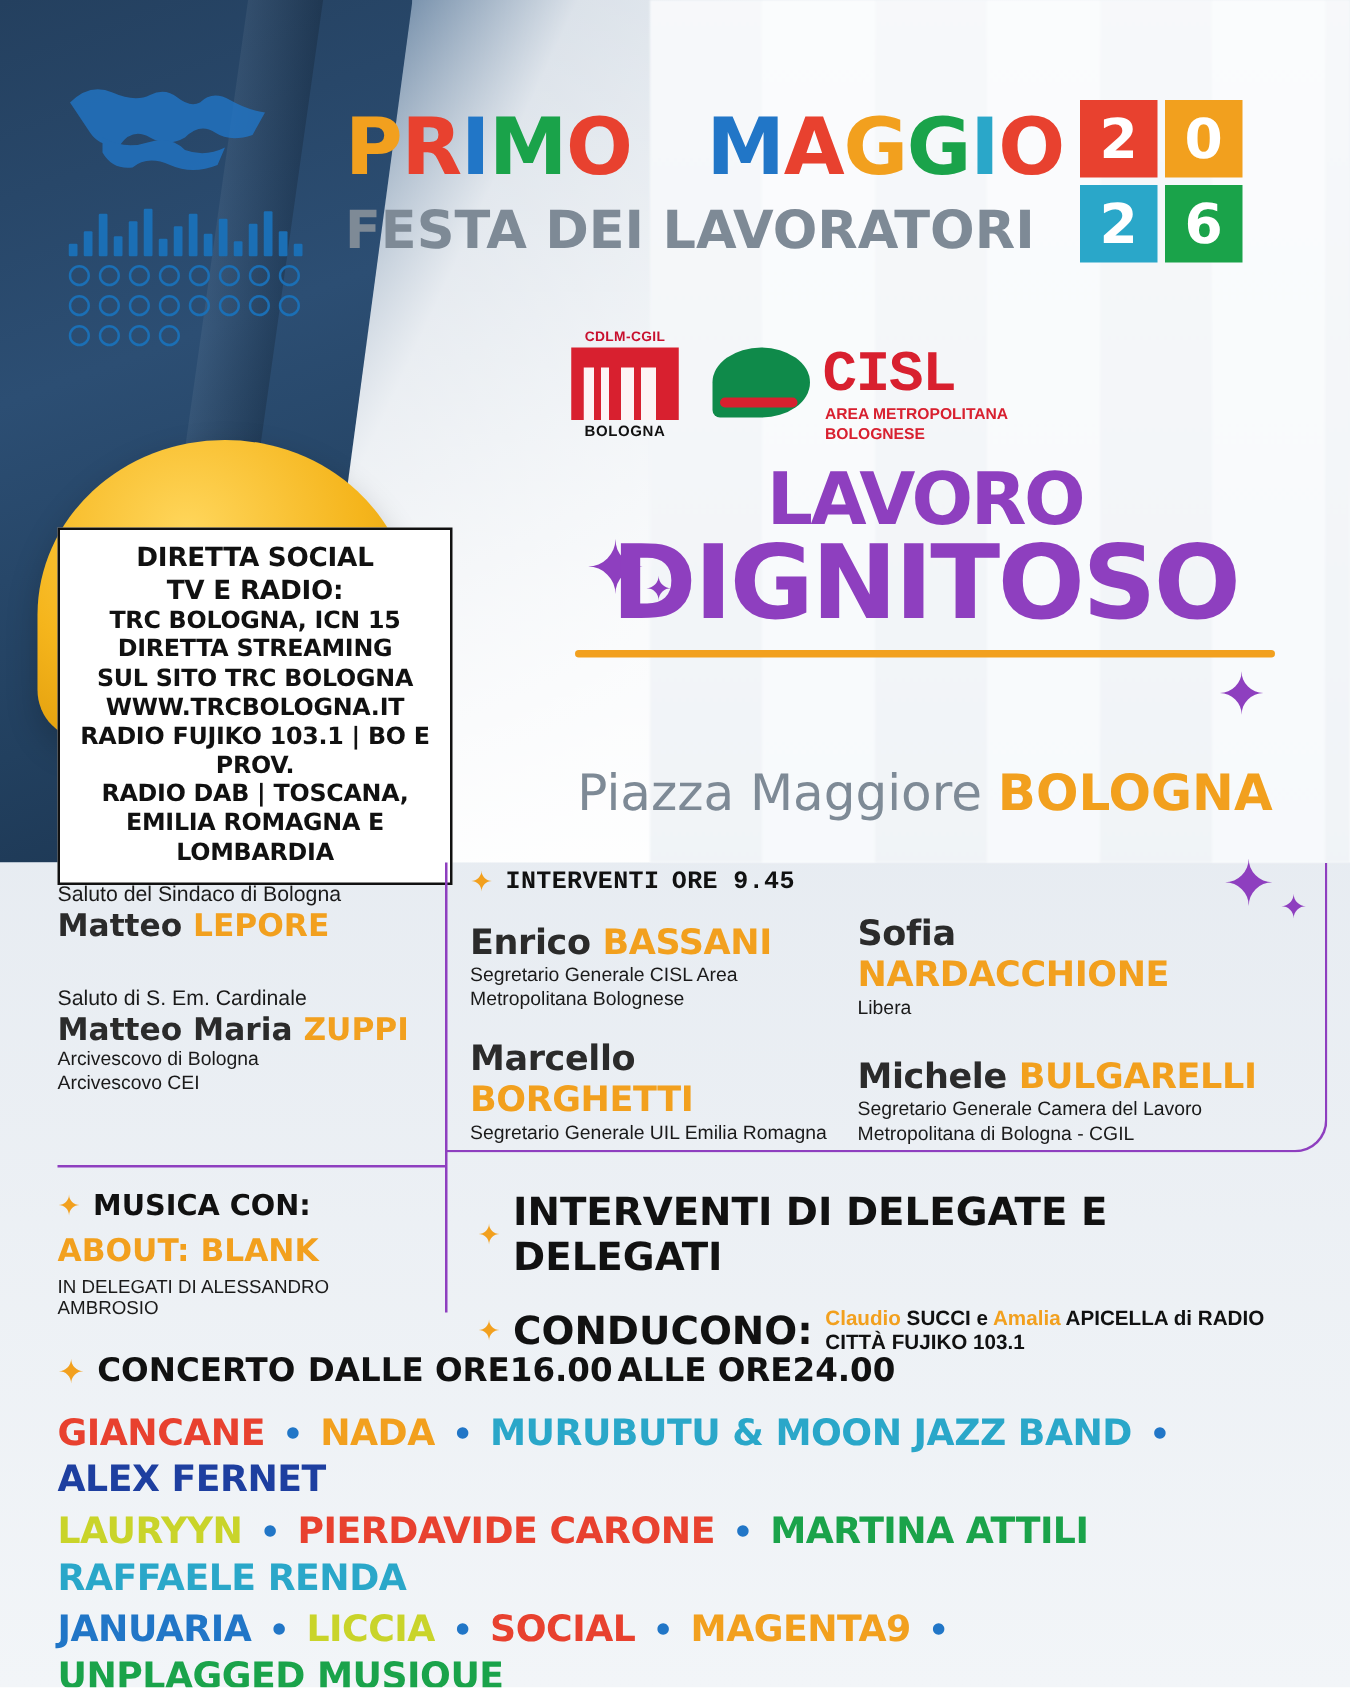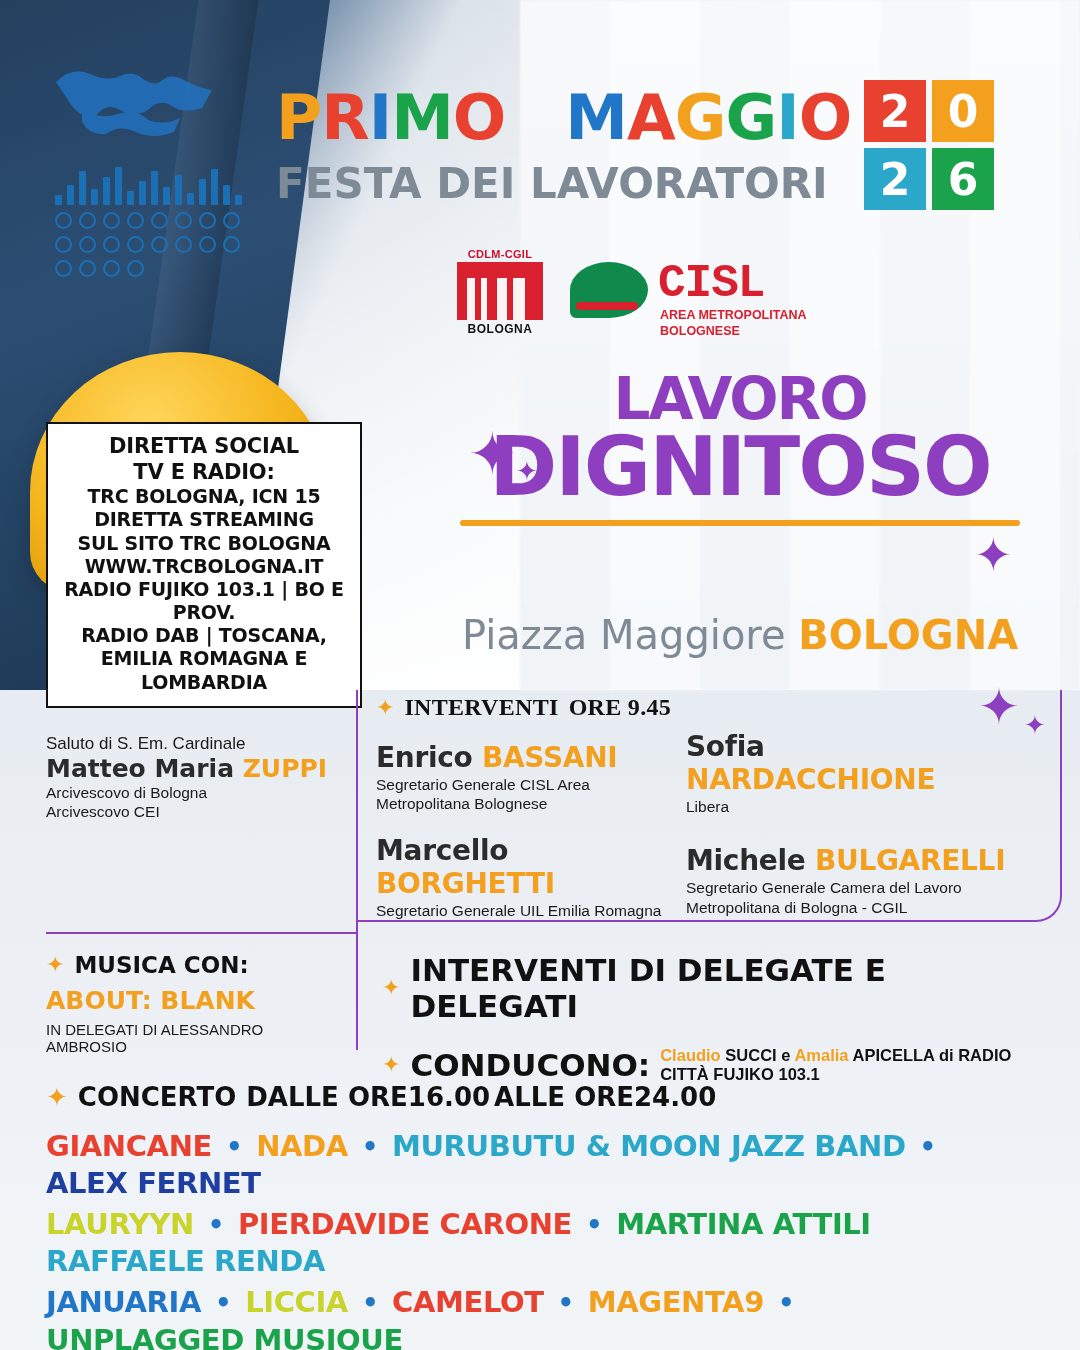"CDLM-CGIL" .logos { top: 248px -> 264px }
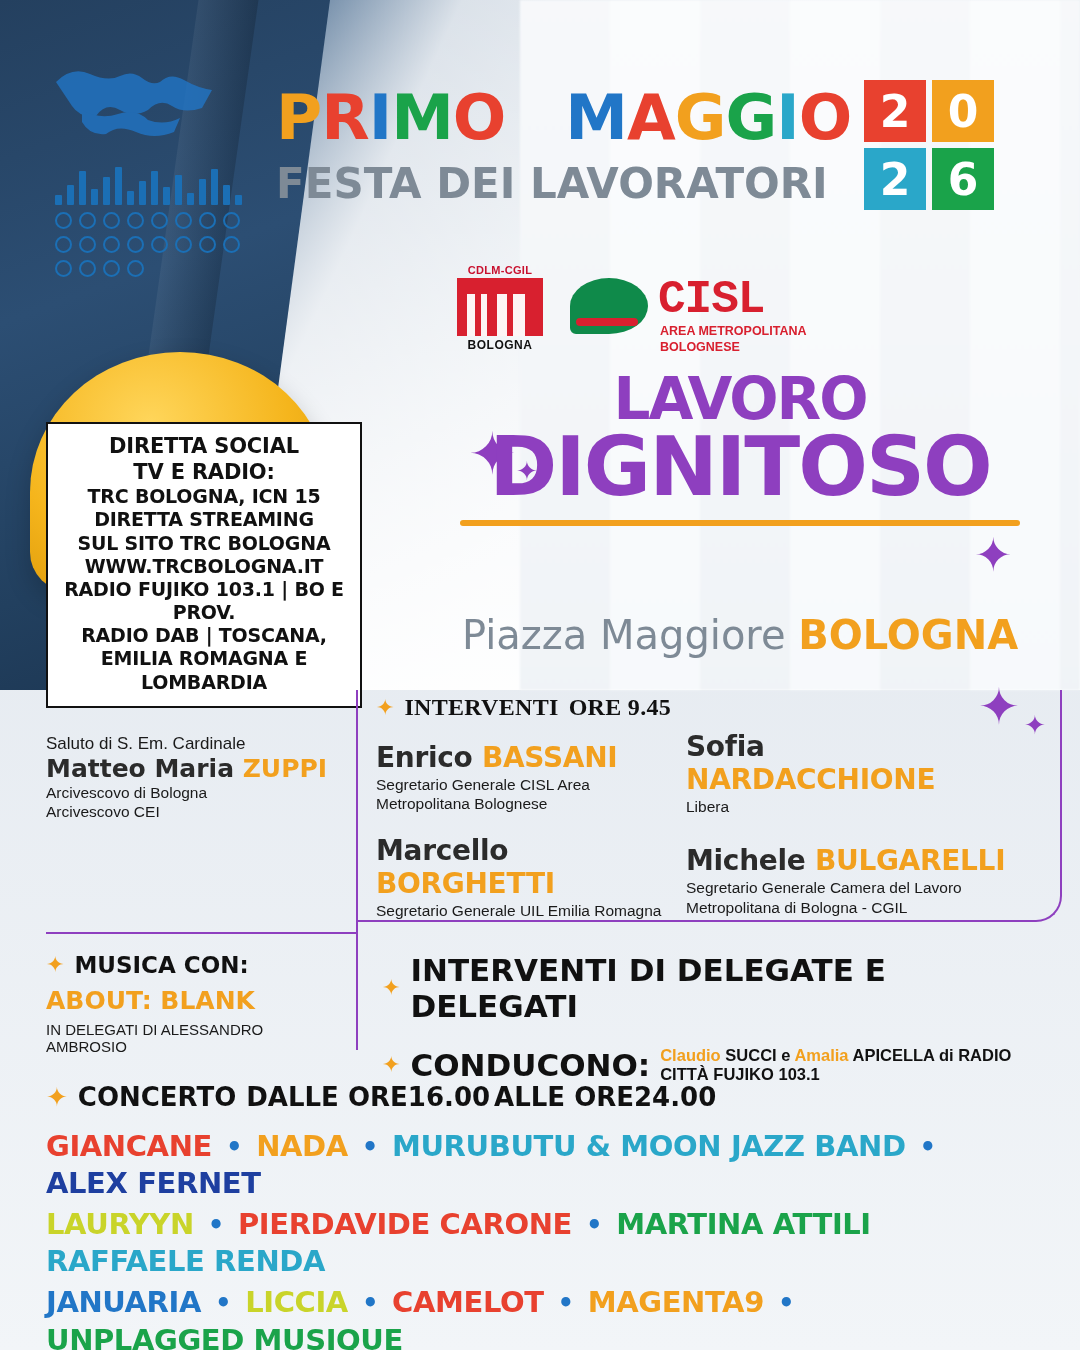"Saluto del Sindaco di Bologna" div { html: none -> <div> <div>Saluto del Sindaco di Bologna</div> <div> <span>Matteo </span><span>LEPORE</span> </div> </div> }
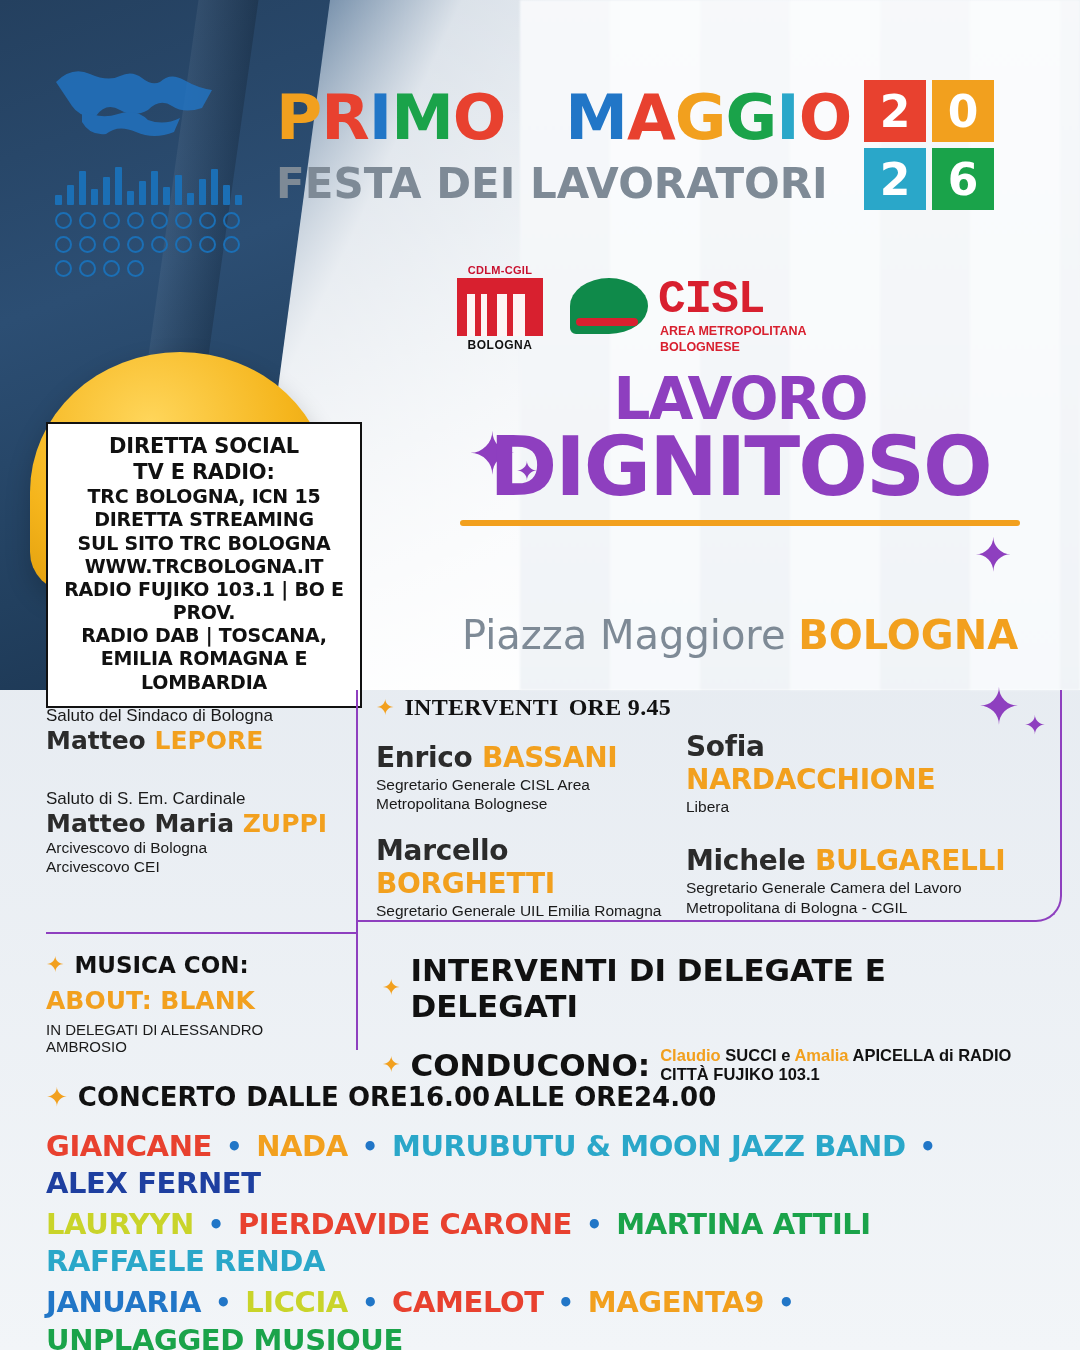"INTERVENTI" .hl { font-family: Liberation Serif, serif -> Liberation Mono, monospace; font-size: 24px -> 20px }
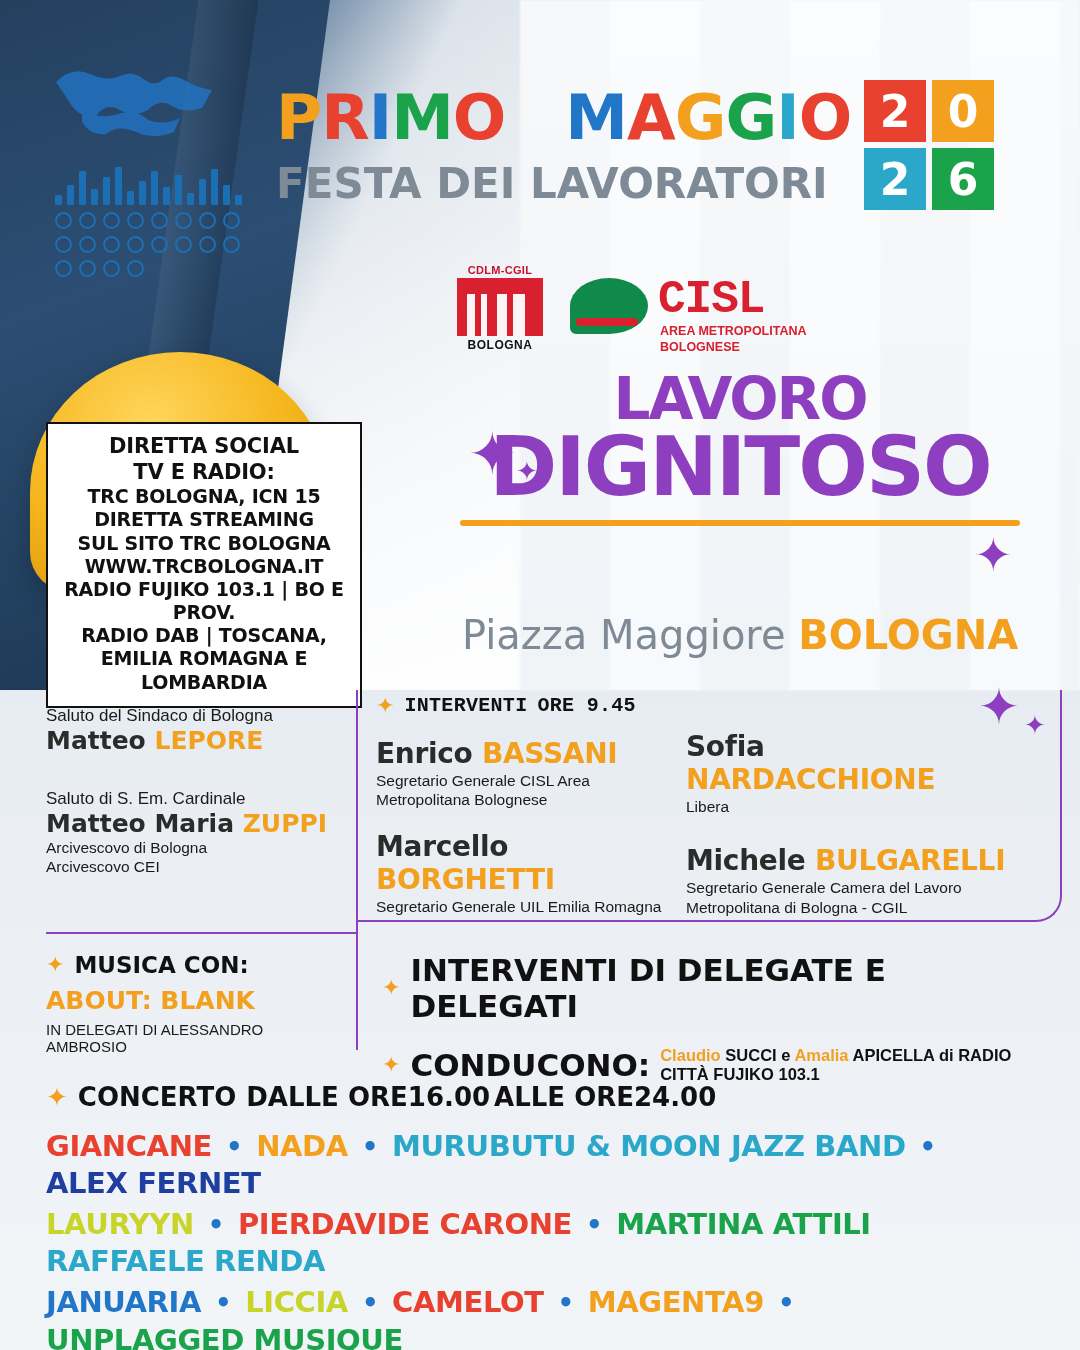"CAMELOT" span { text: CAMELOT -> SOCIAL }
